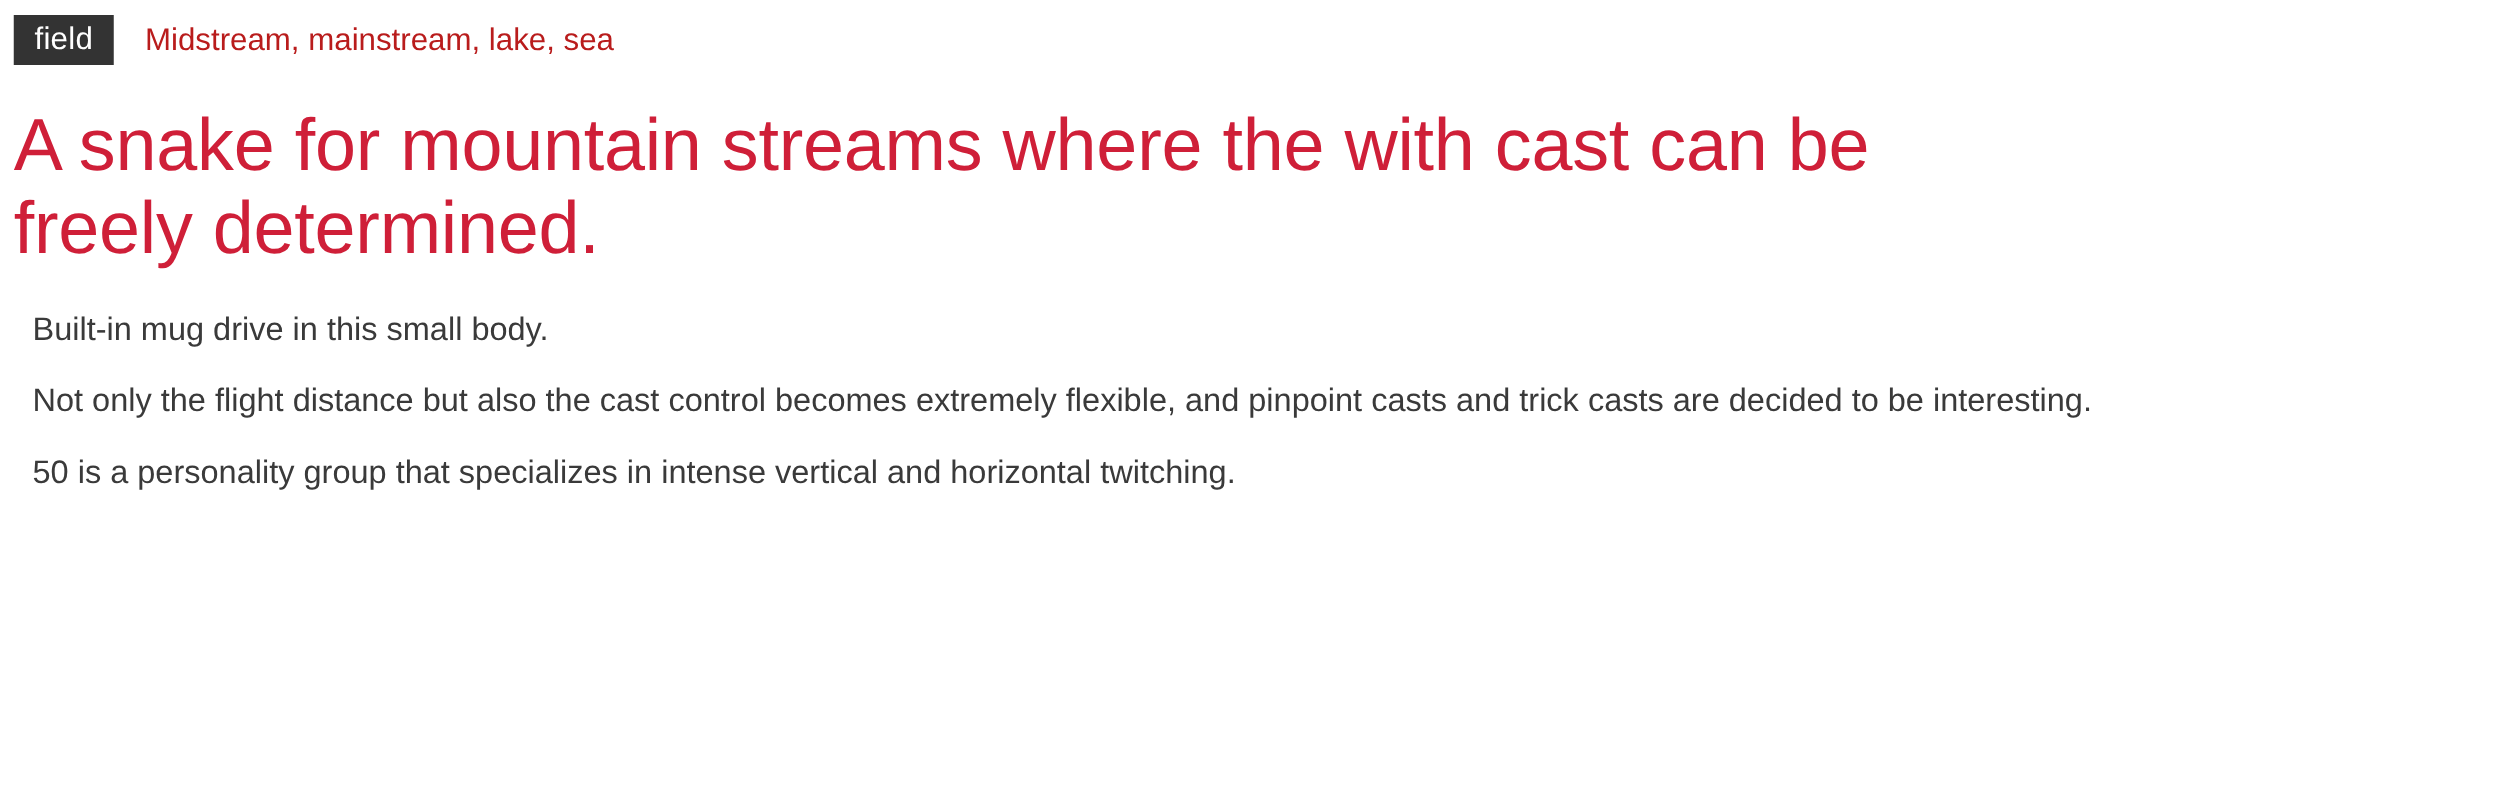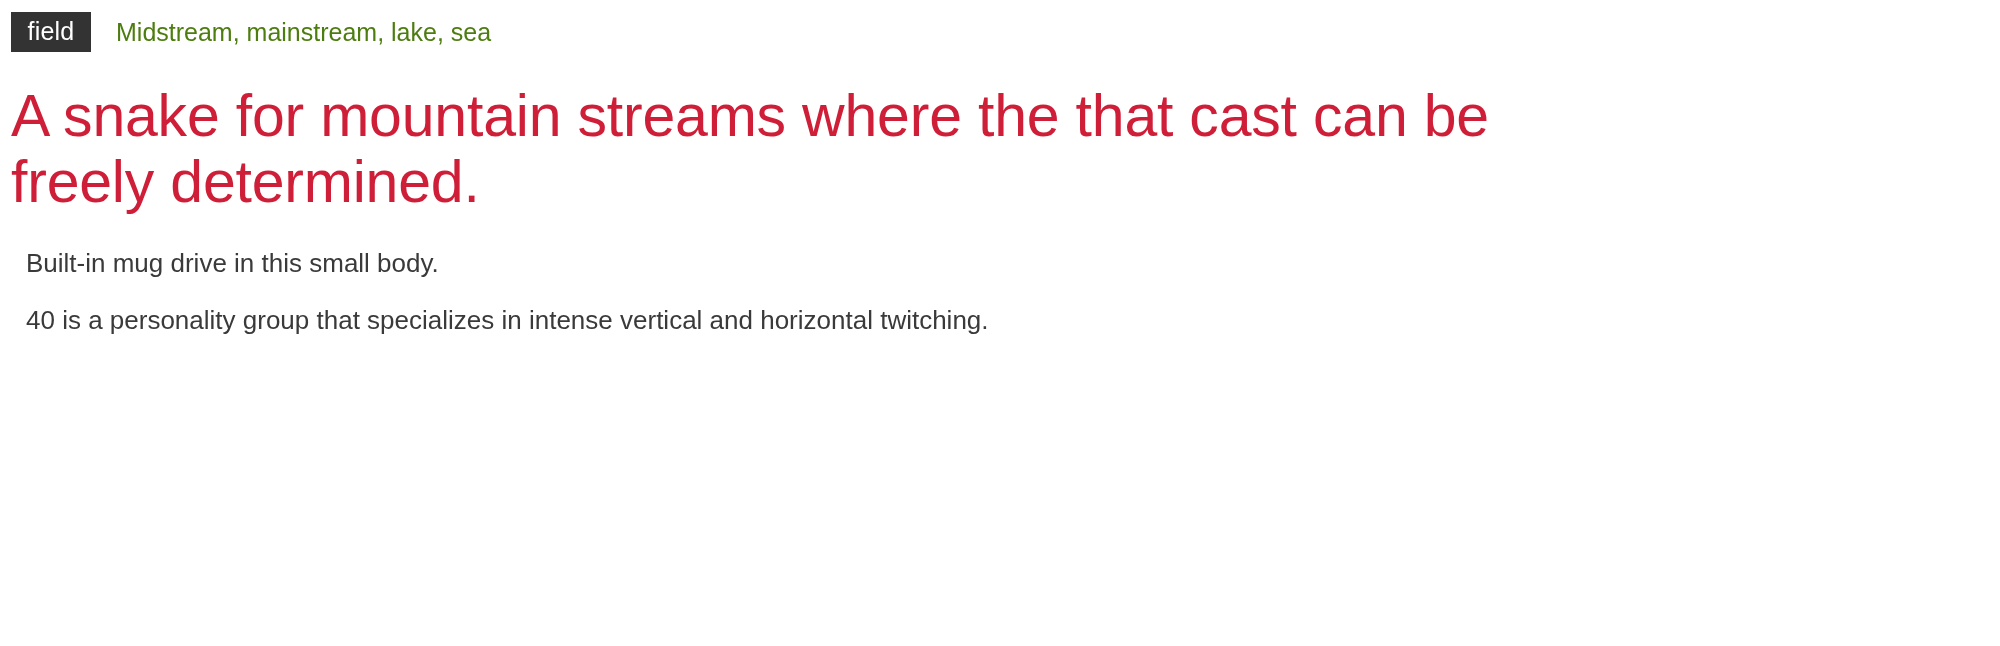"Midstream, mainstream, lake, sea" .field-values { color: #4d7c0f -> #b91c1c }
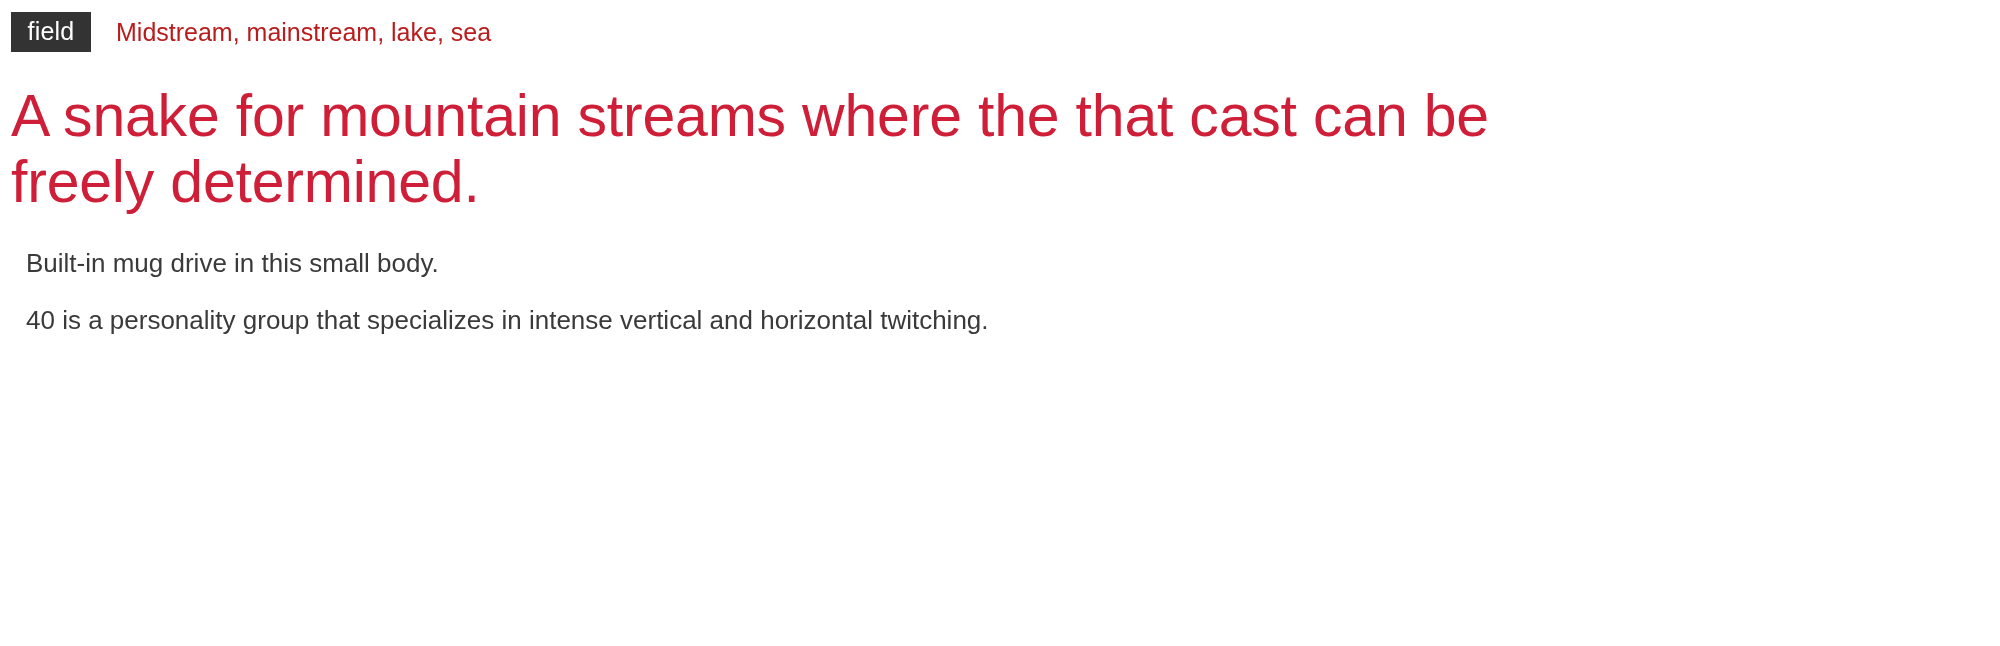"A snake for mountain streams" h1.headline { text: that -> with }
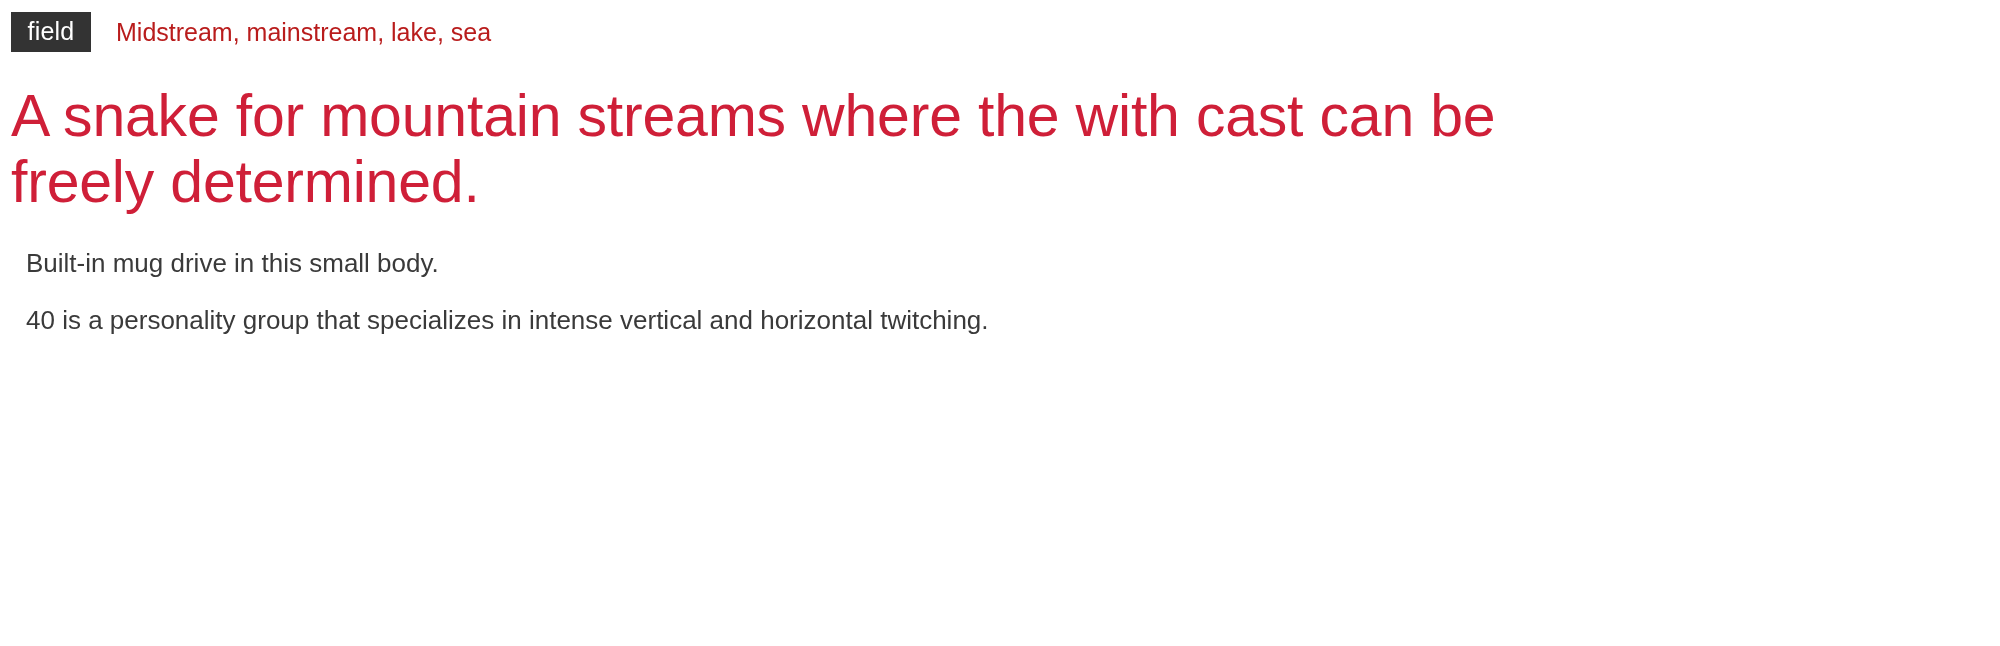"Not only the flight distance" p { html: none -> <p>Not only the flight distance but also the cast control becomes extremely flexible, and pinpoint casts and trick casts are decided to be interesting.</p> }
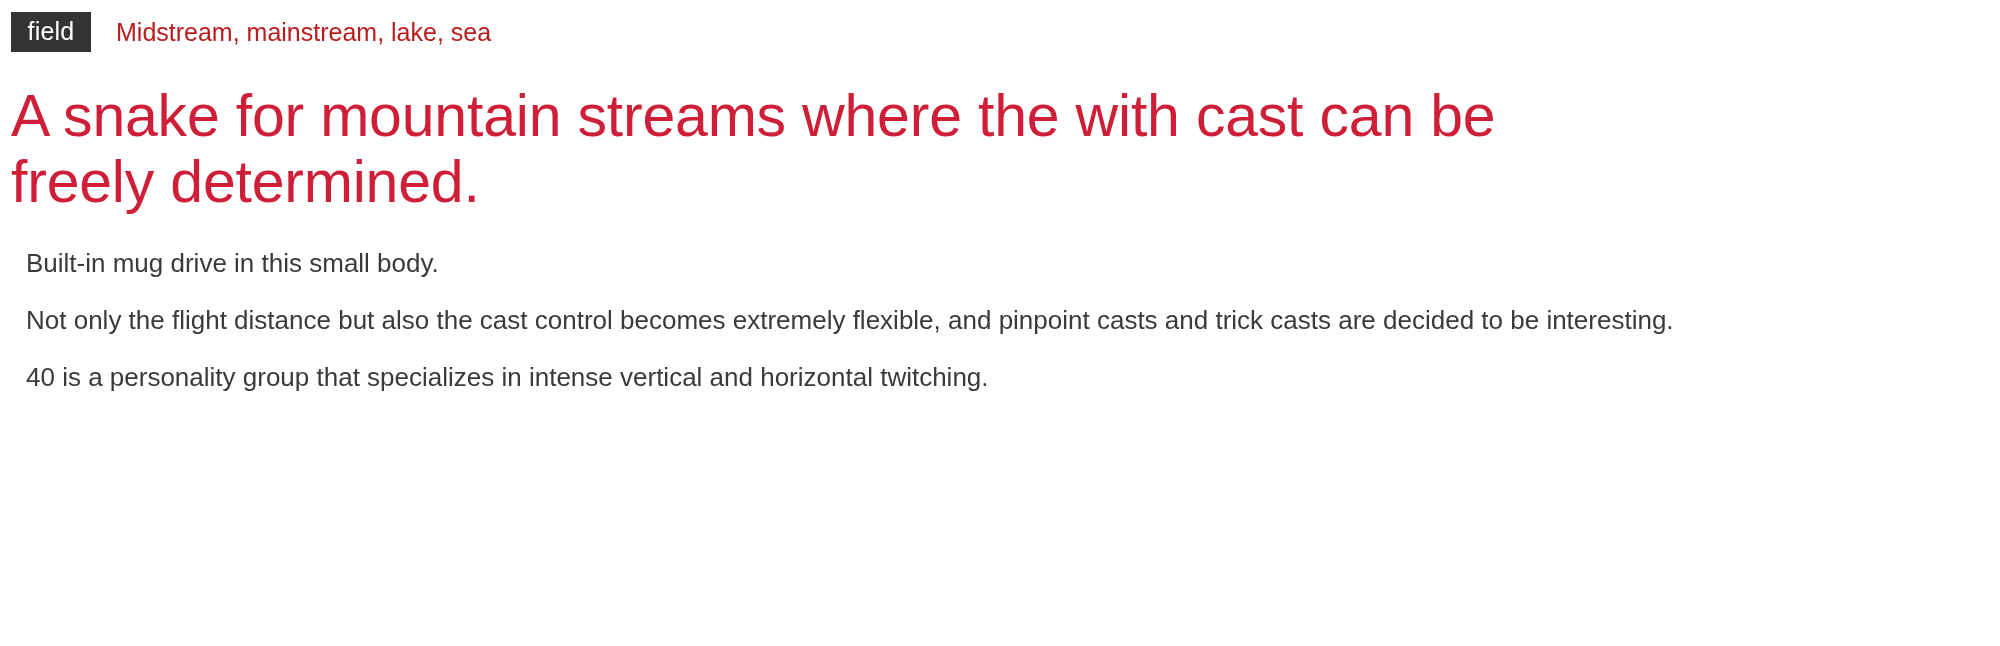"40 is a personality group" p { text: 40 -> 50 }
